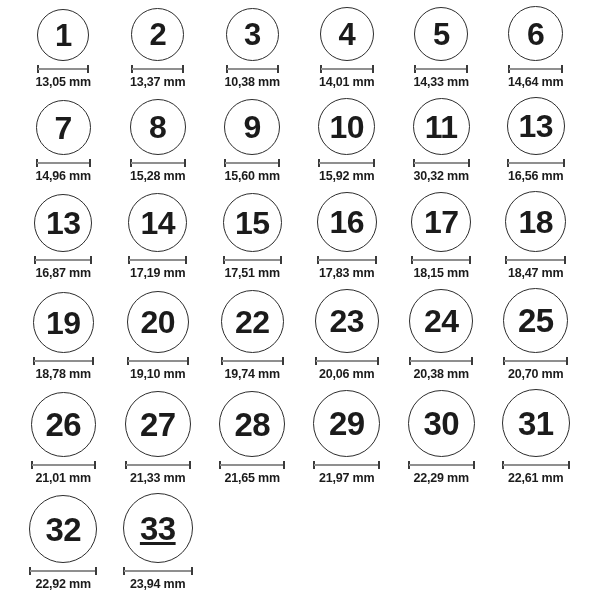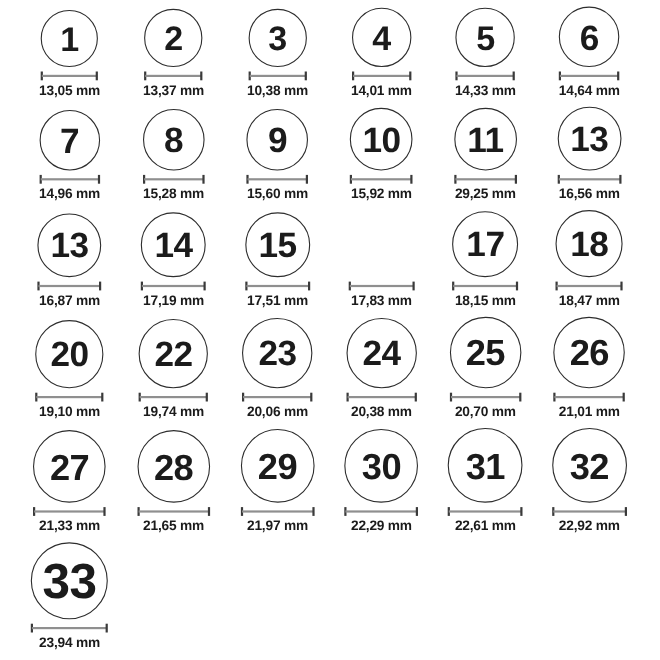"29,25 mm" div.label { text: 29,25 -> 30,32 }
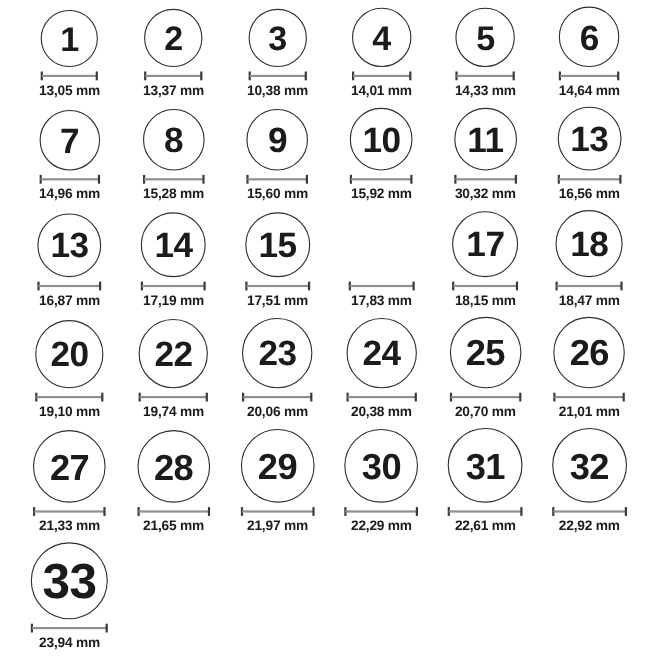"16" div.circle { html: none -> <div> <span>16</span> </div> }
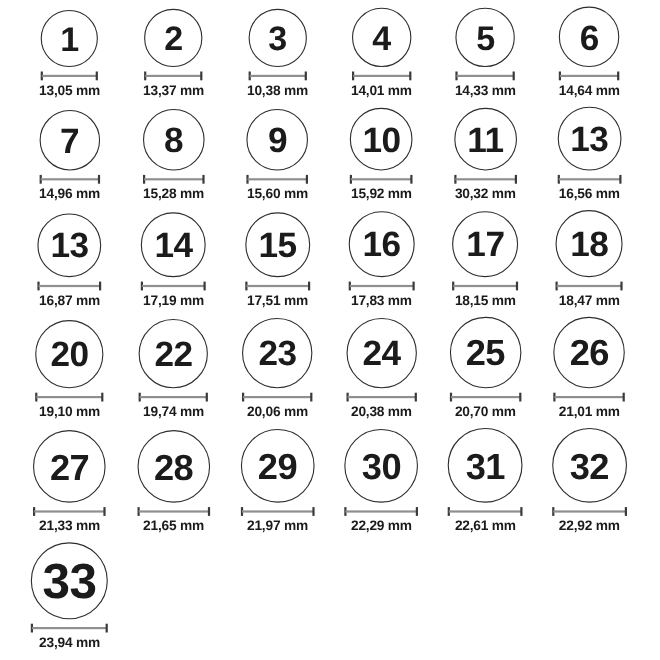"19" div.cell { html: none -> <div> <div> <span>19</span> </div> <div> <span></span> <span></span> <span></span> </div> <div>18,78 mm</div> </div> }
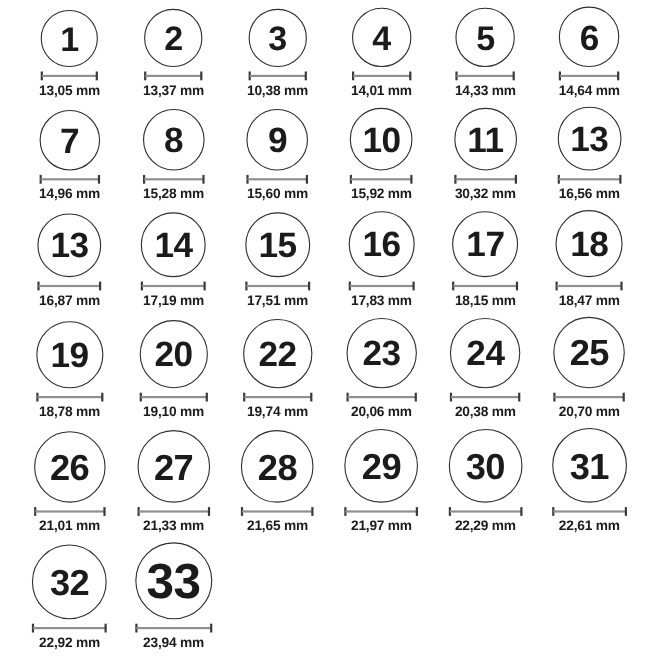"33" span.num { font-size: 45px -> 33px; text-decoration: none -> underline }
